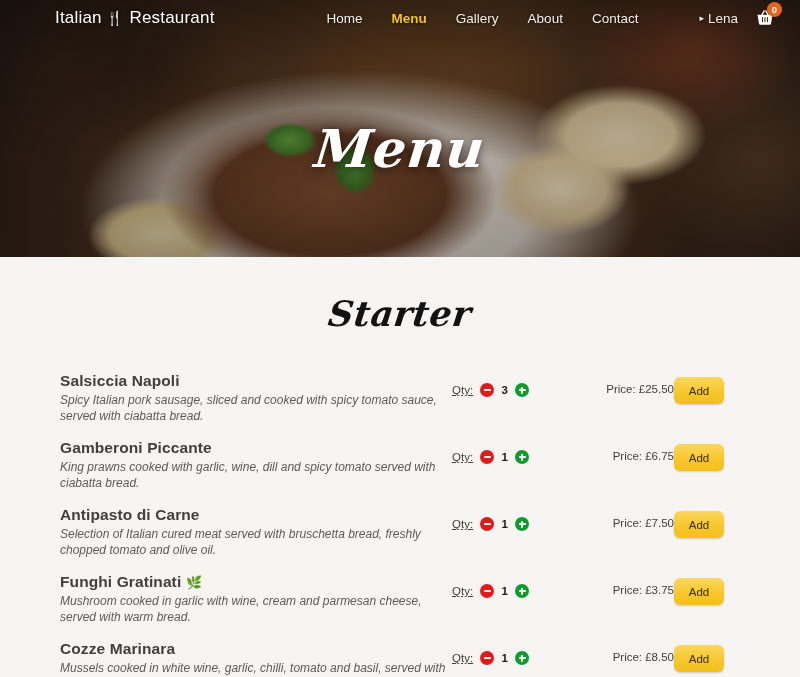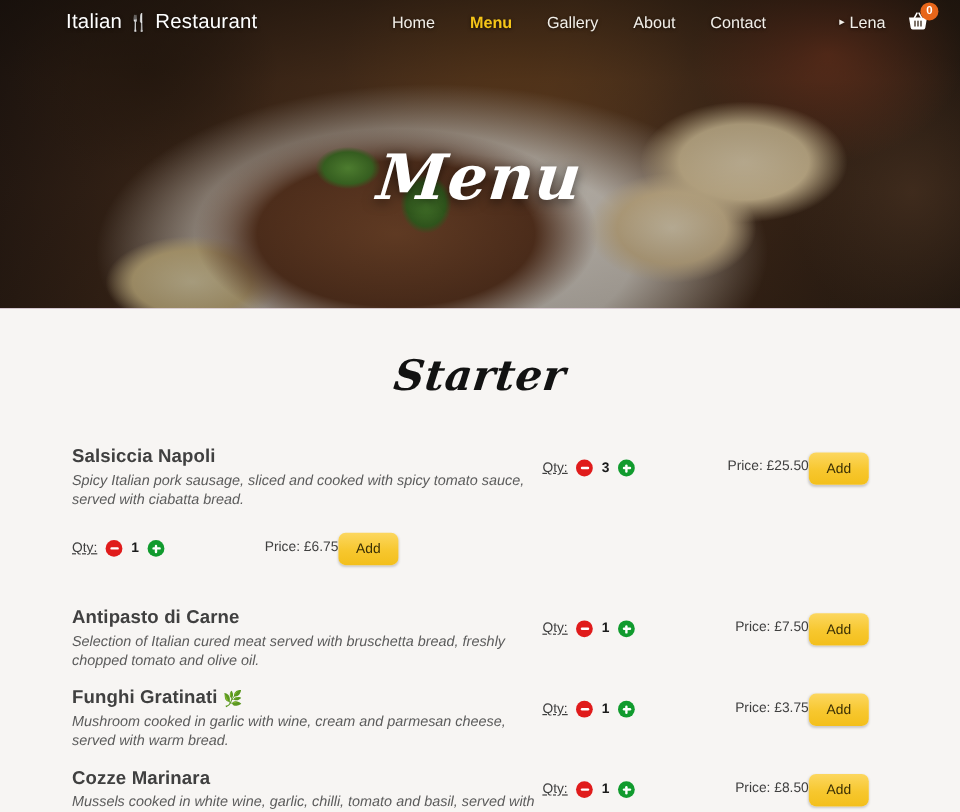"Gamberoni Piccante" div.item-info { html: none -> <div> <div> <span>Gamberoni Piccante</span> <span></span> </div> <div>King prawns cooked with garlic, wine, dill and spicy tomato served with ciabatta bread.</div> </div> }
